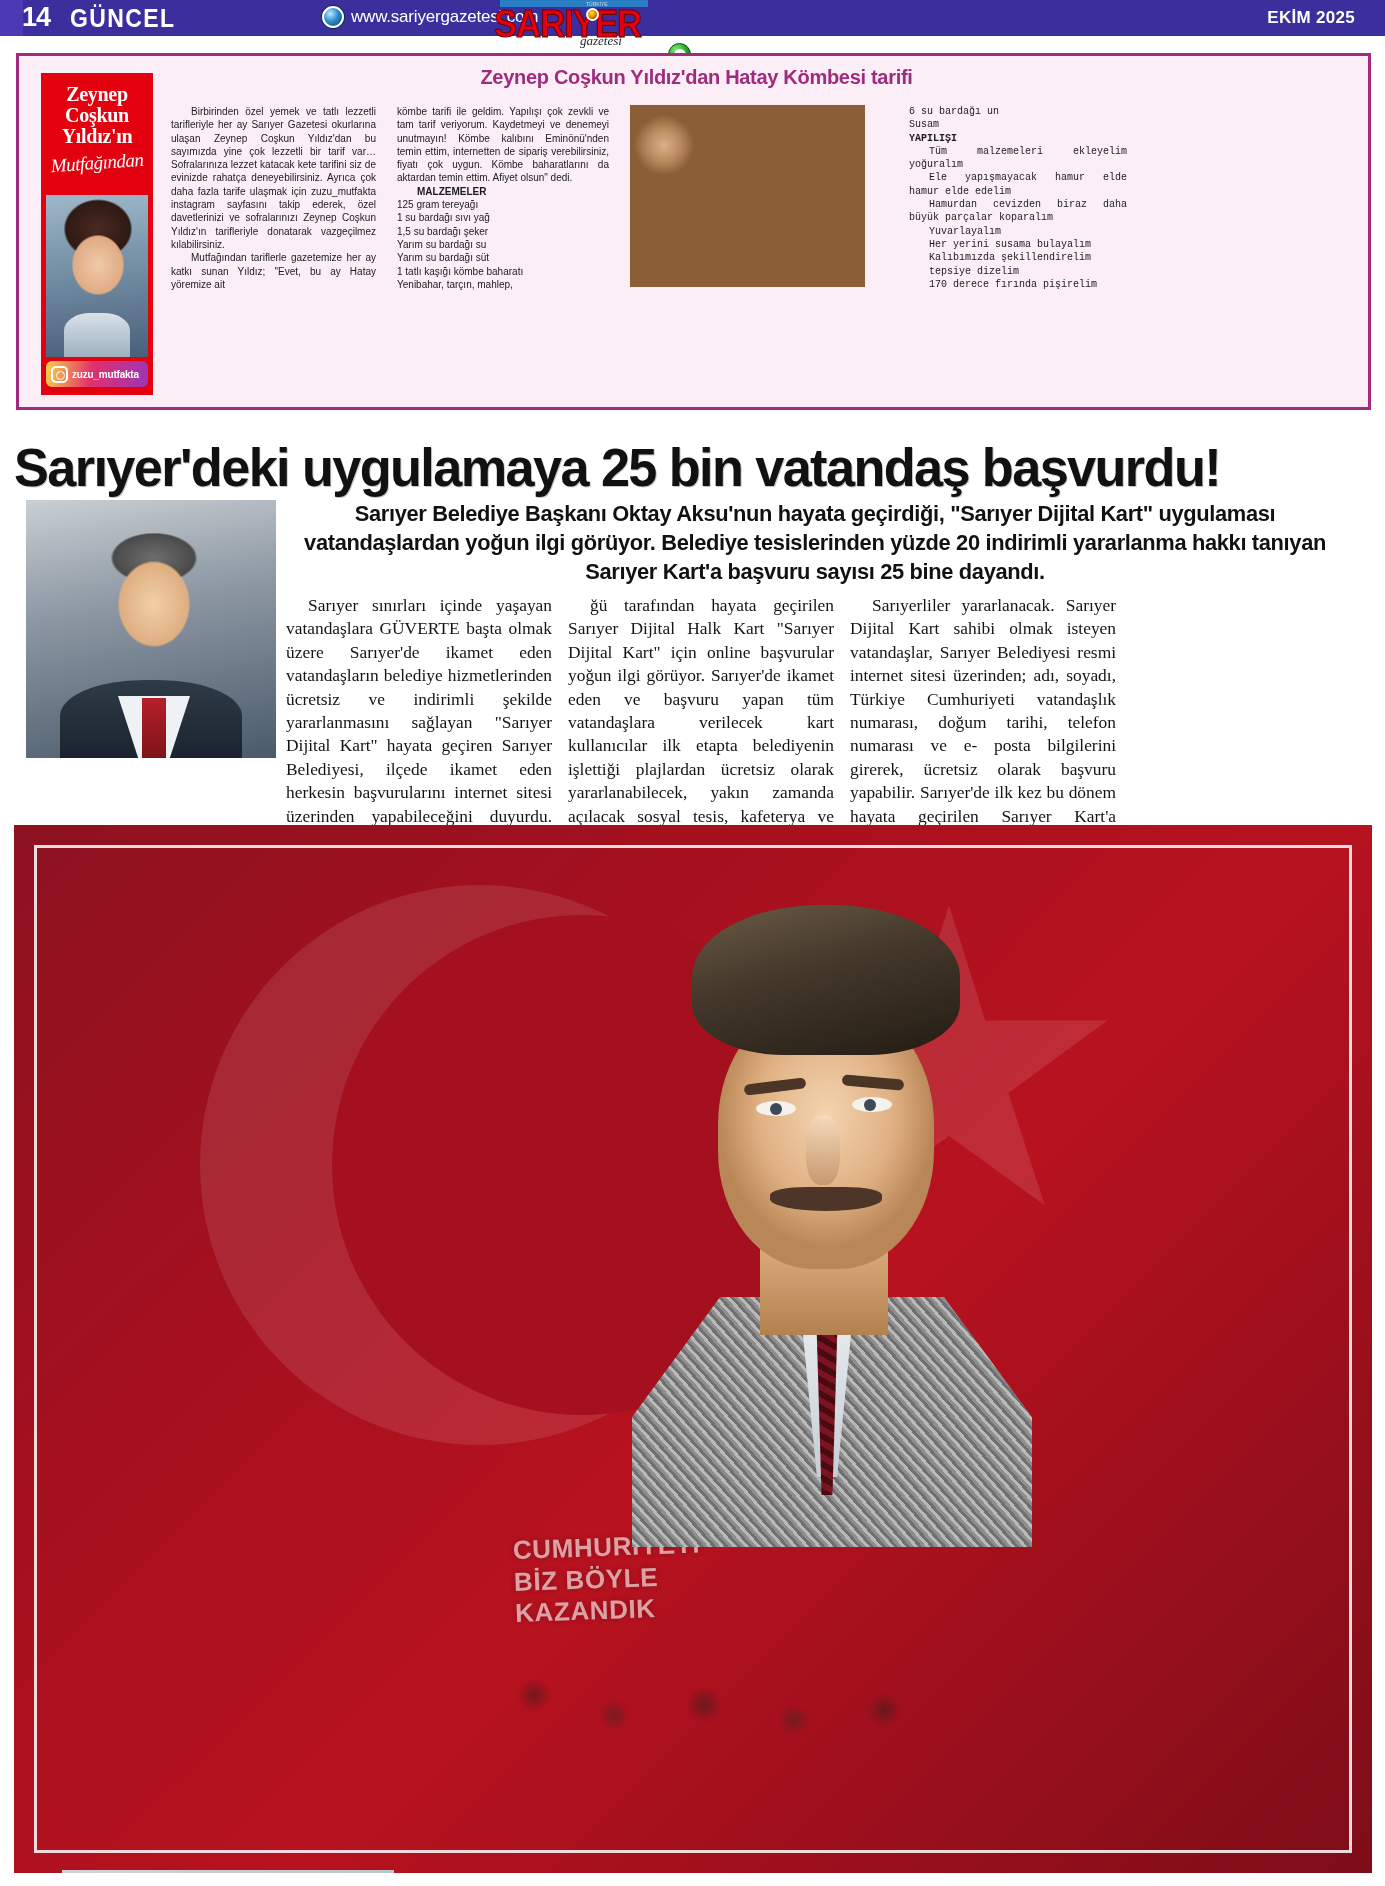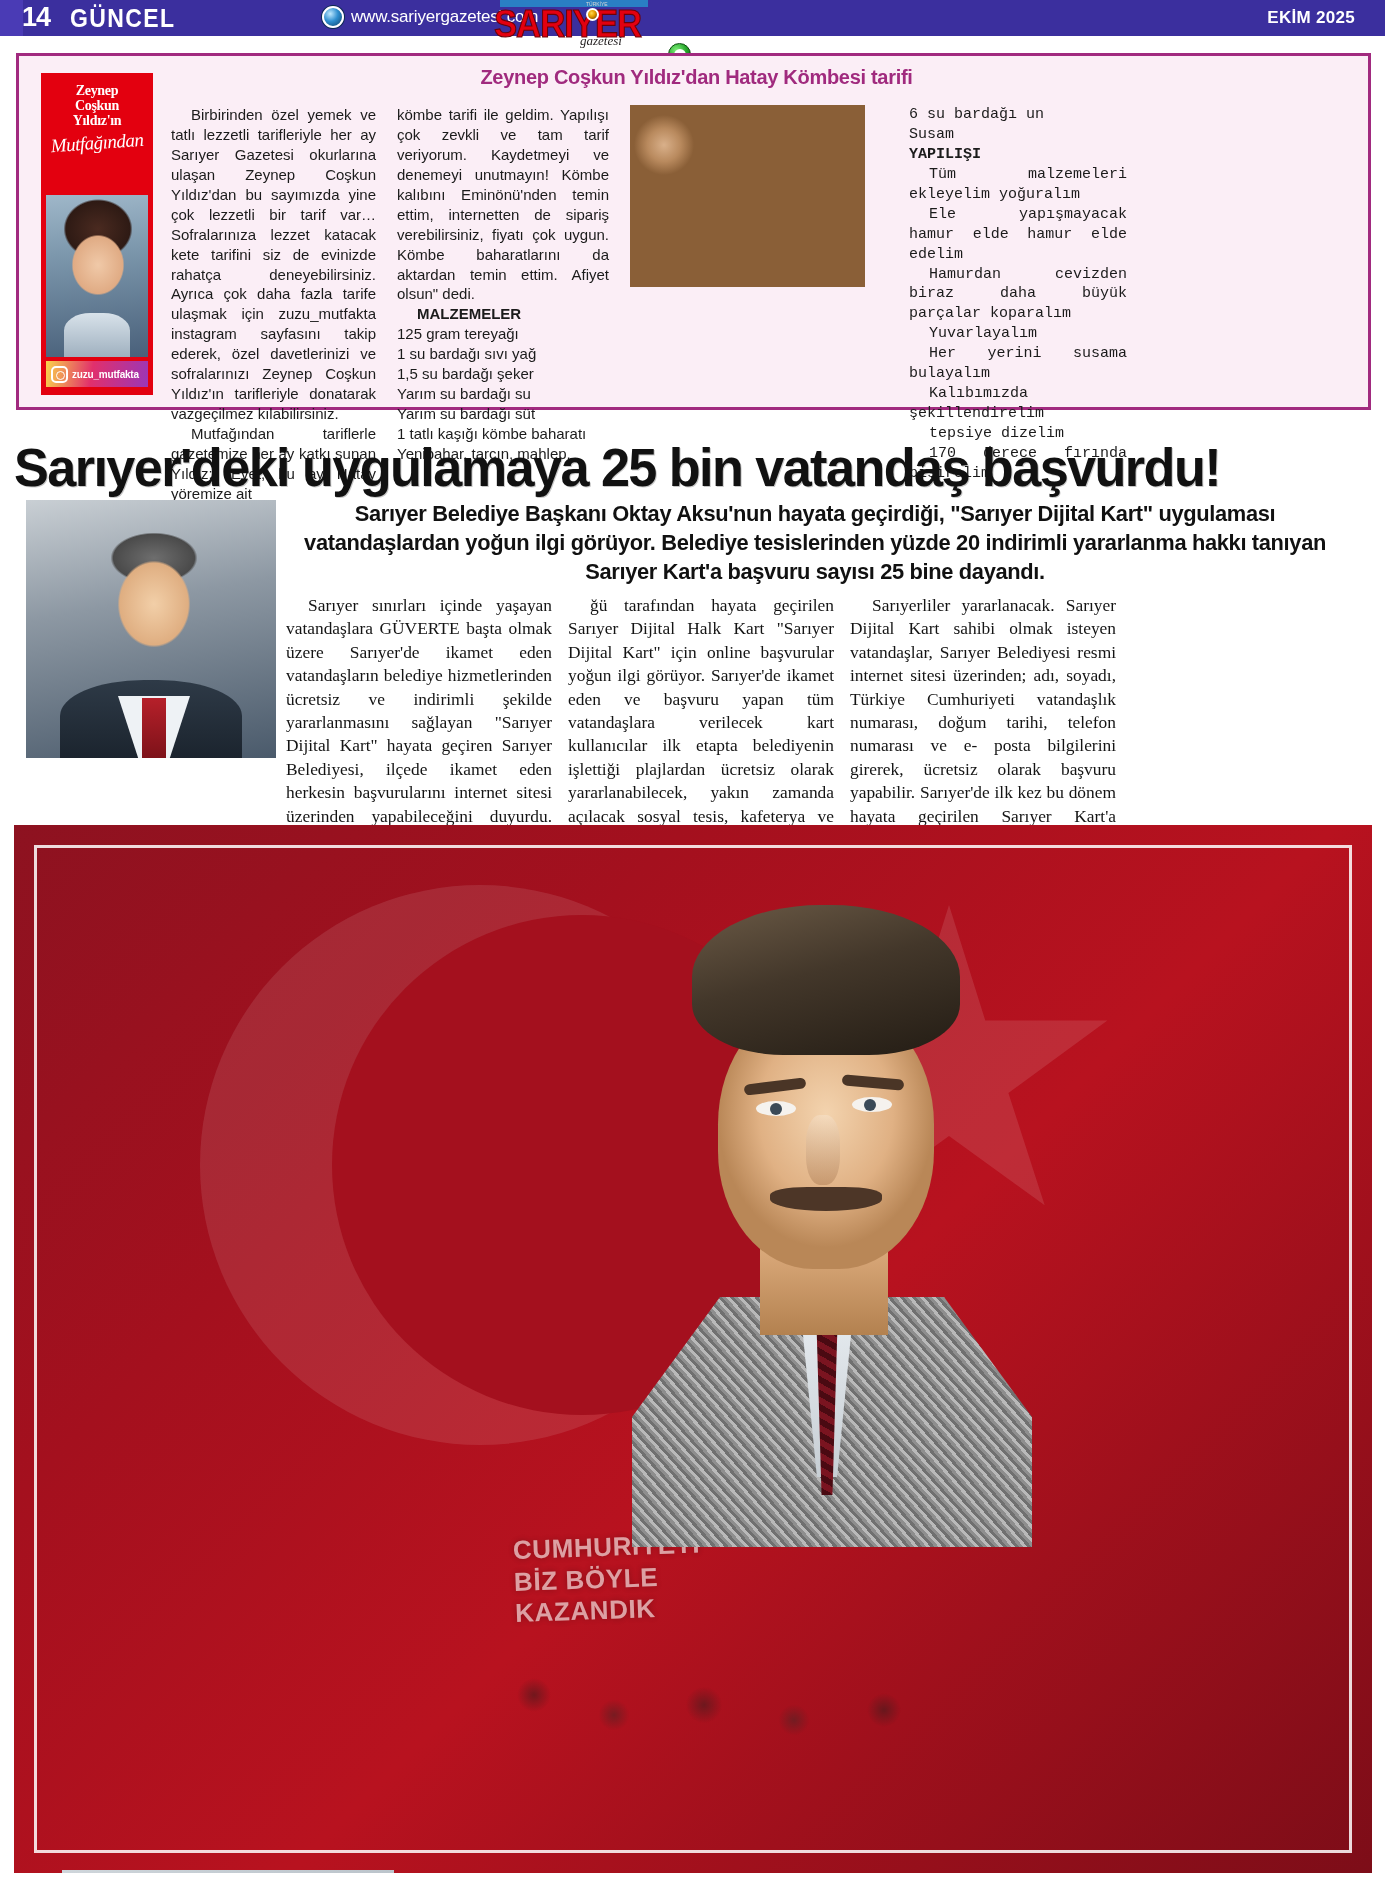"Zeynep" .chef-name { font-size: 14px -> 20px }
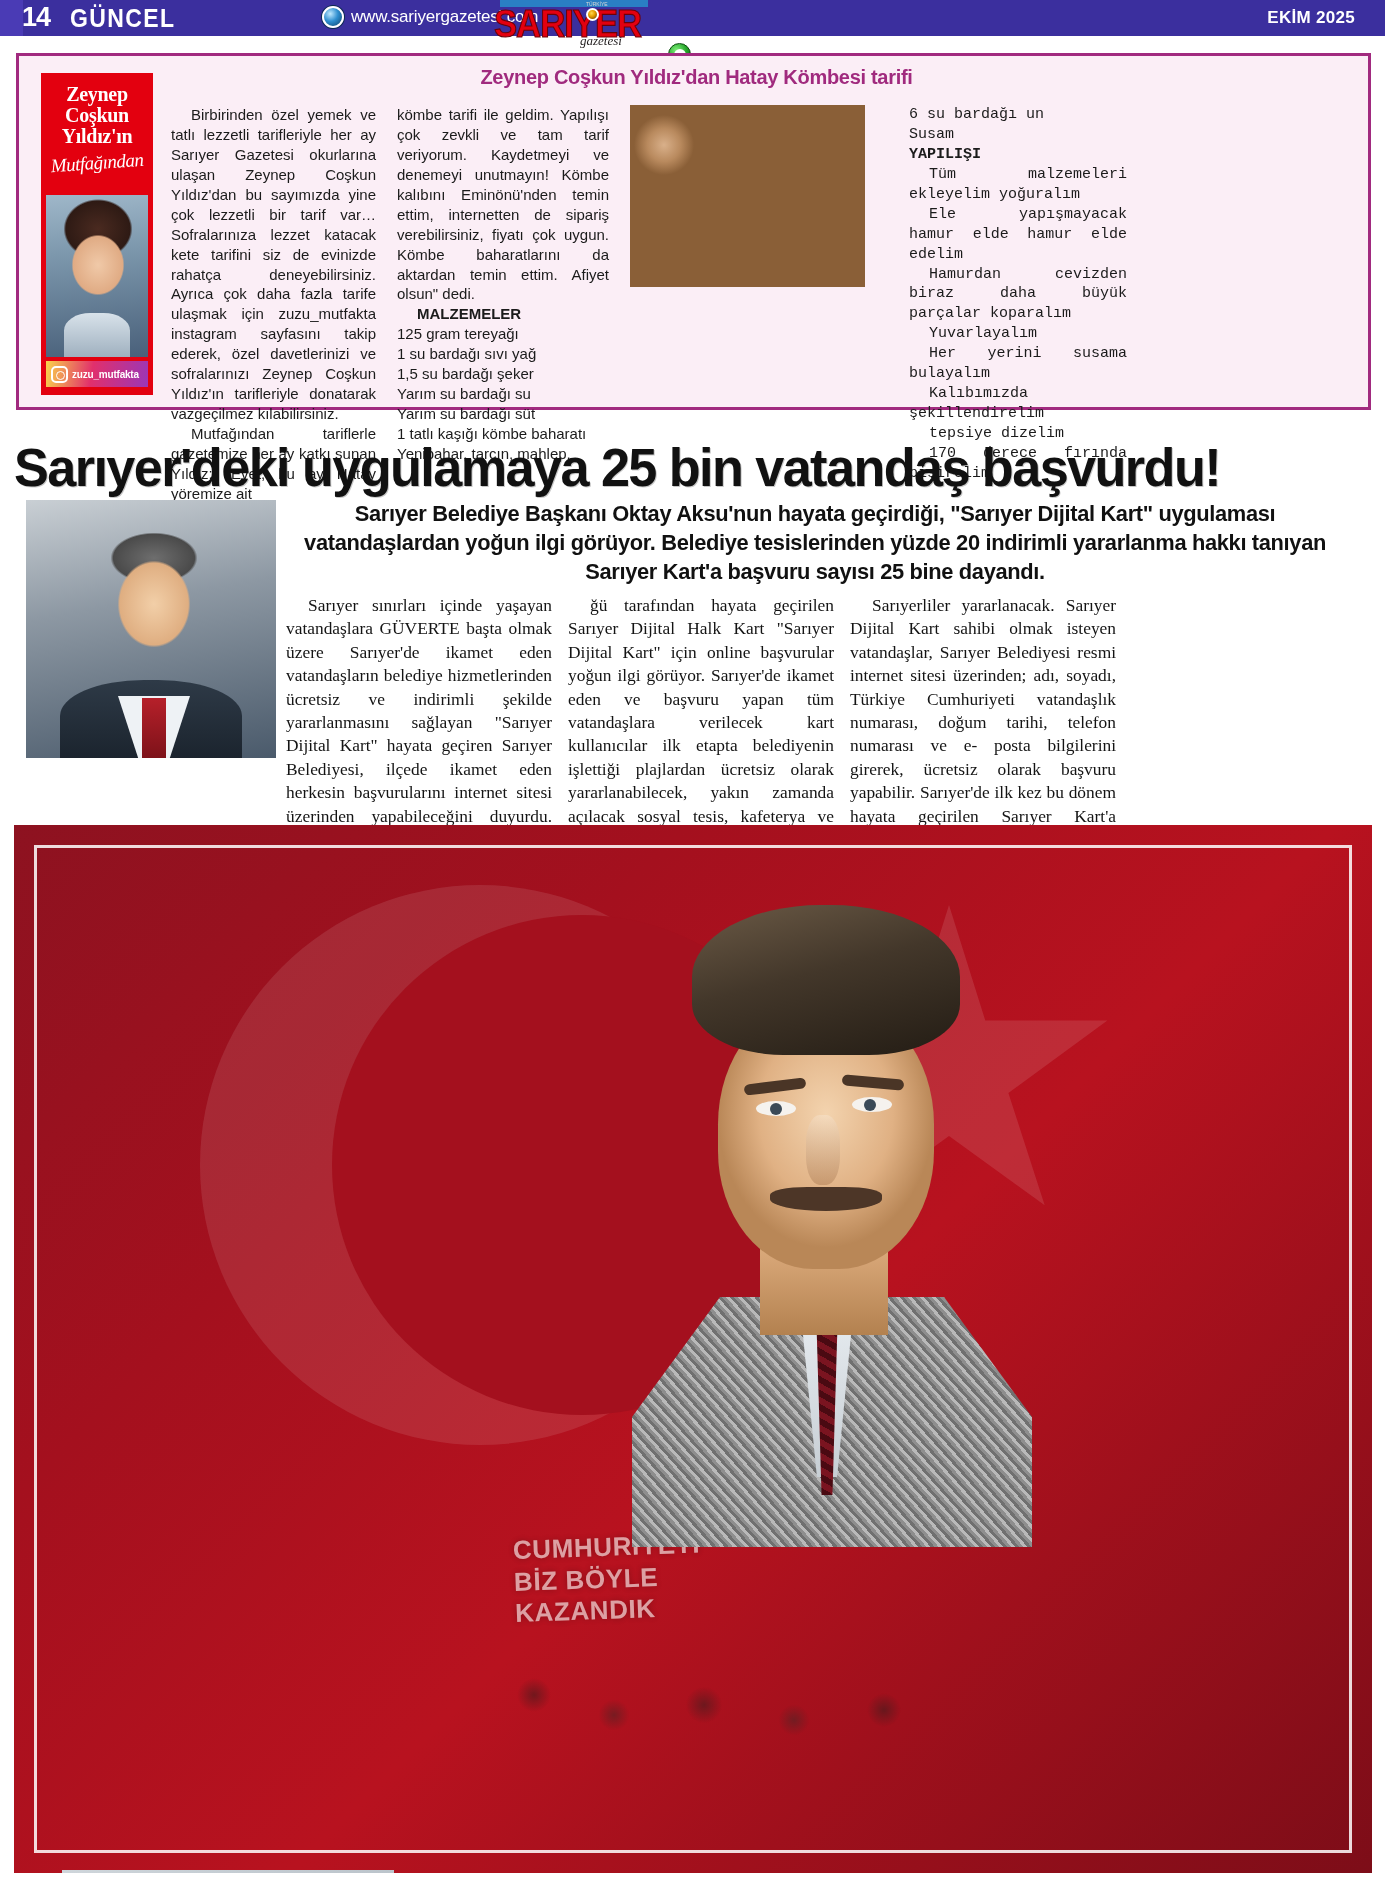"Birbirinden özel yemek ve tatlı" .rcol { font-size: 15px -> 10px }
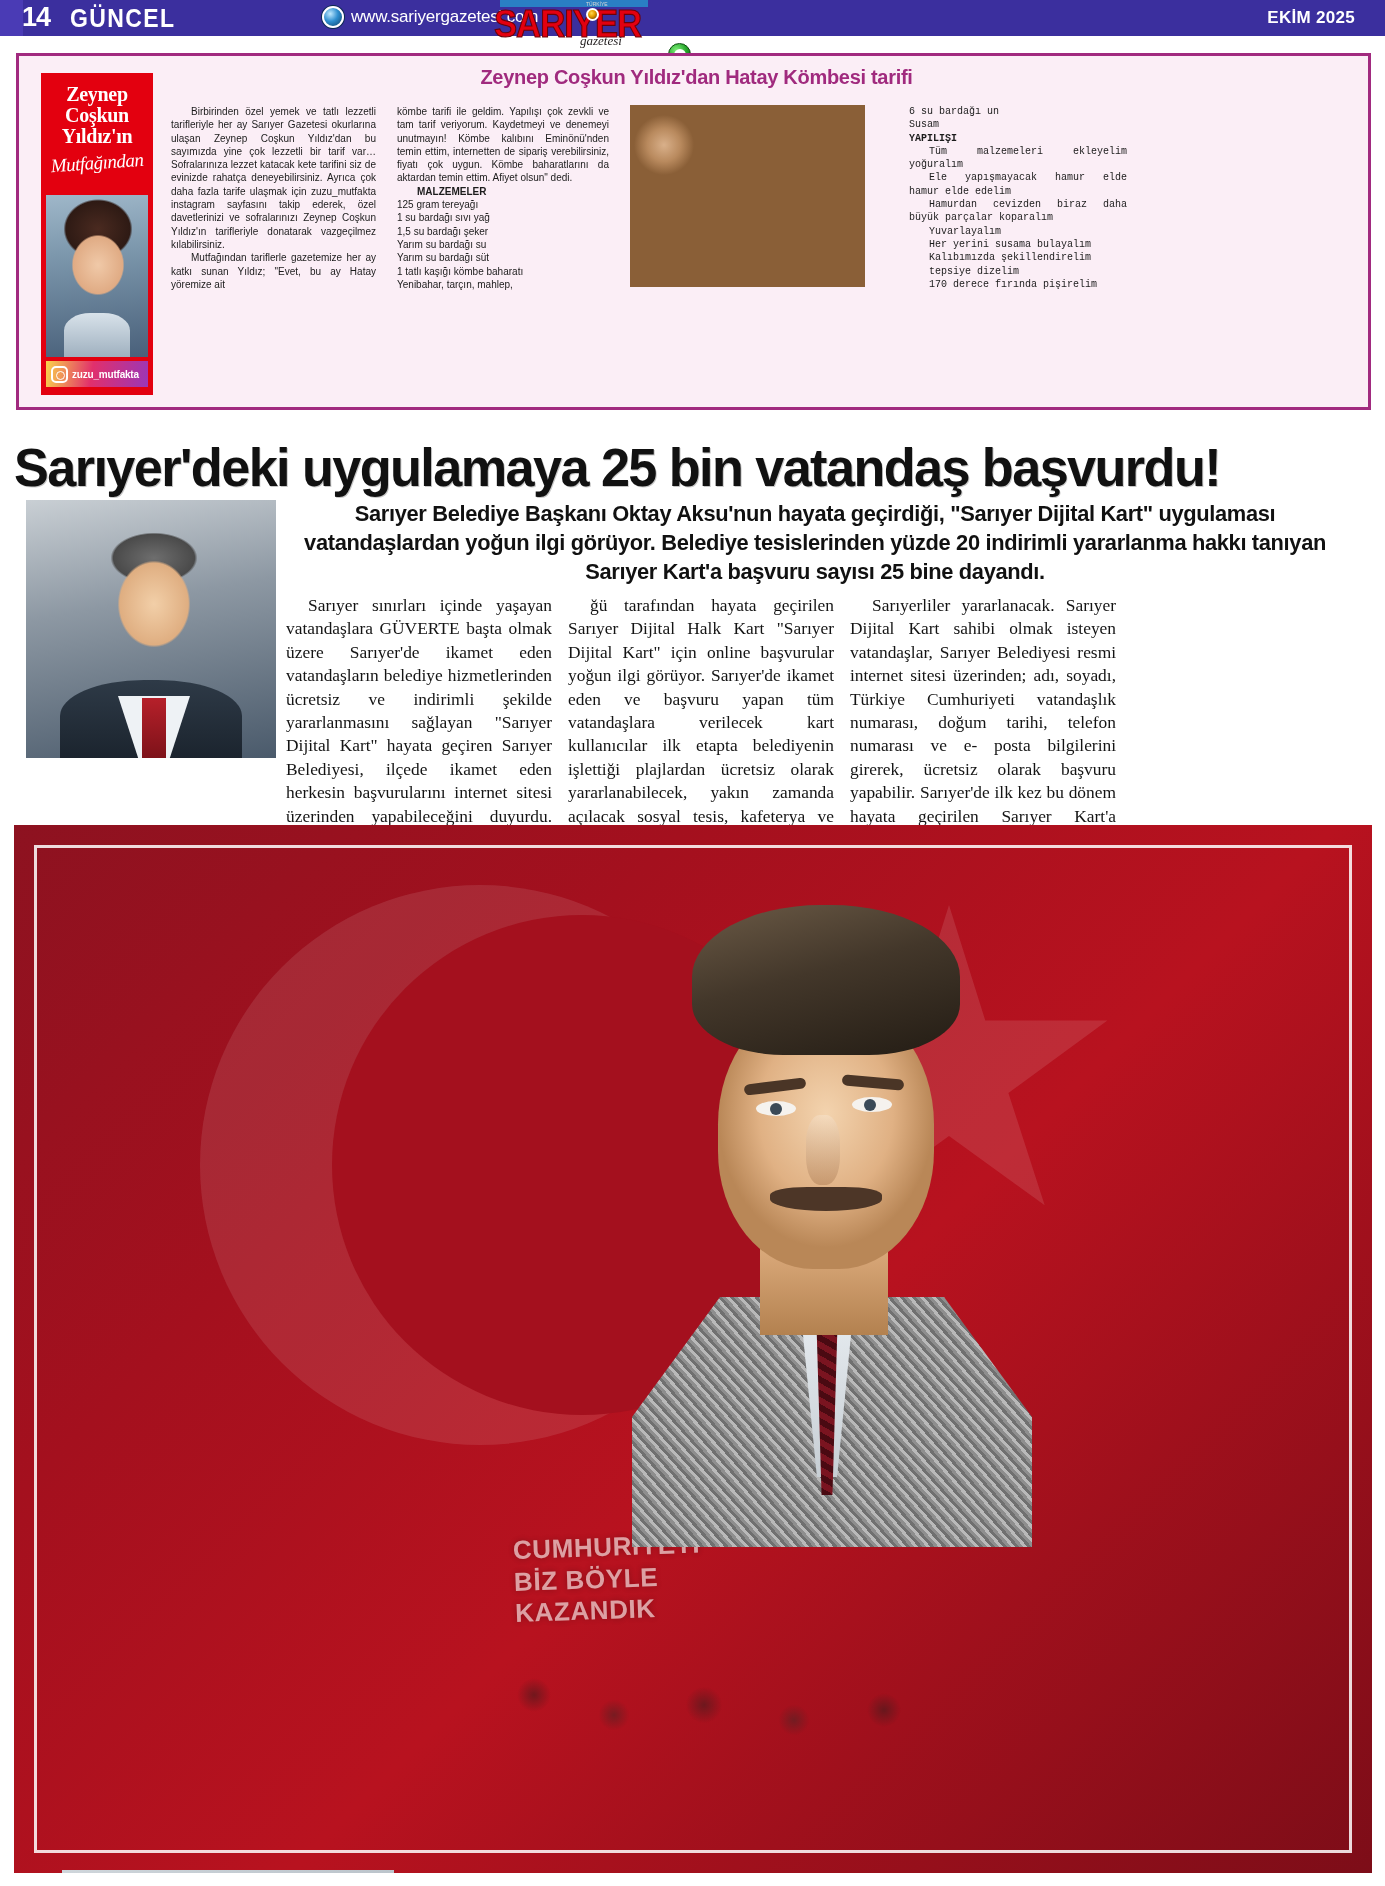"zuzu_mutfakta" .insta-bar { border-radius: none -> 6px }
